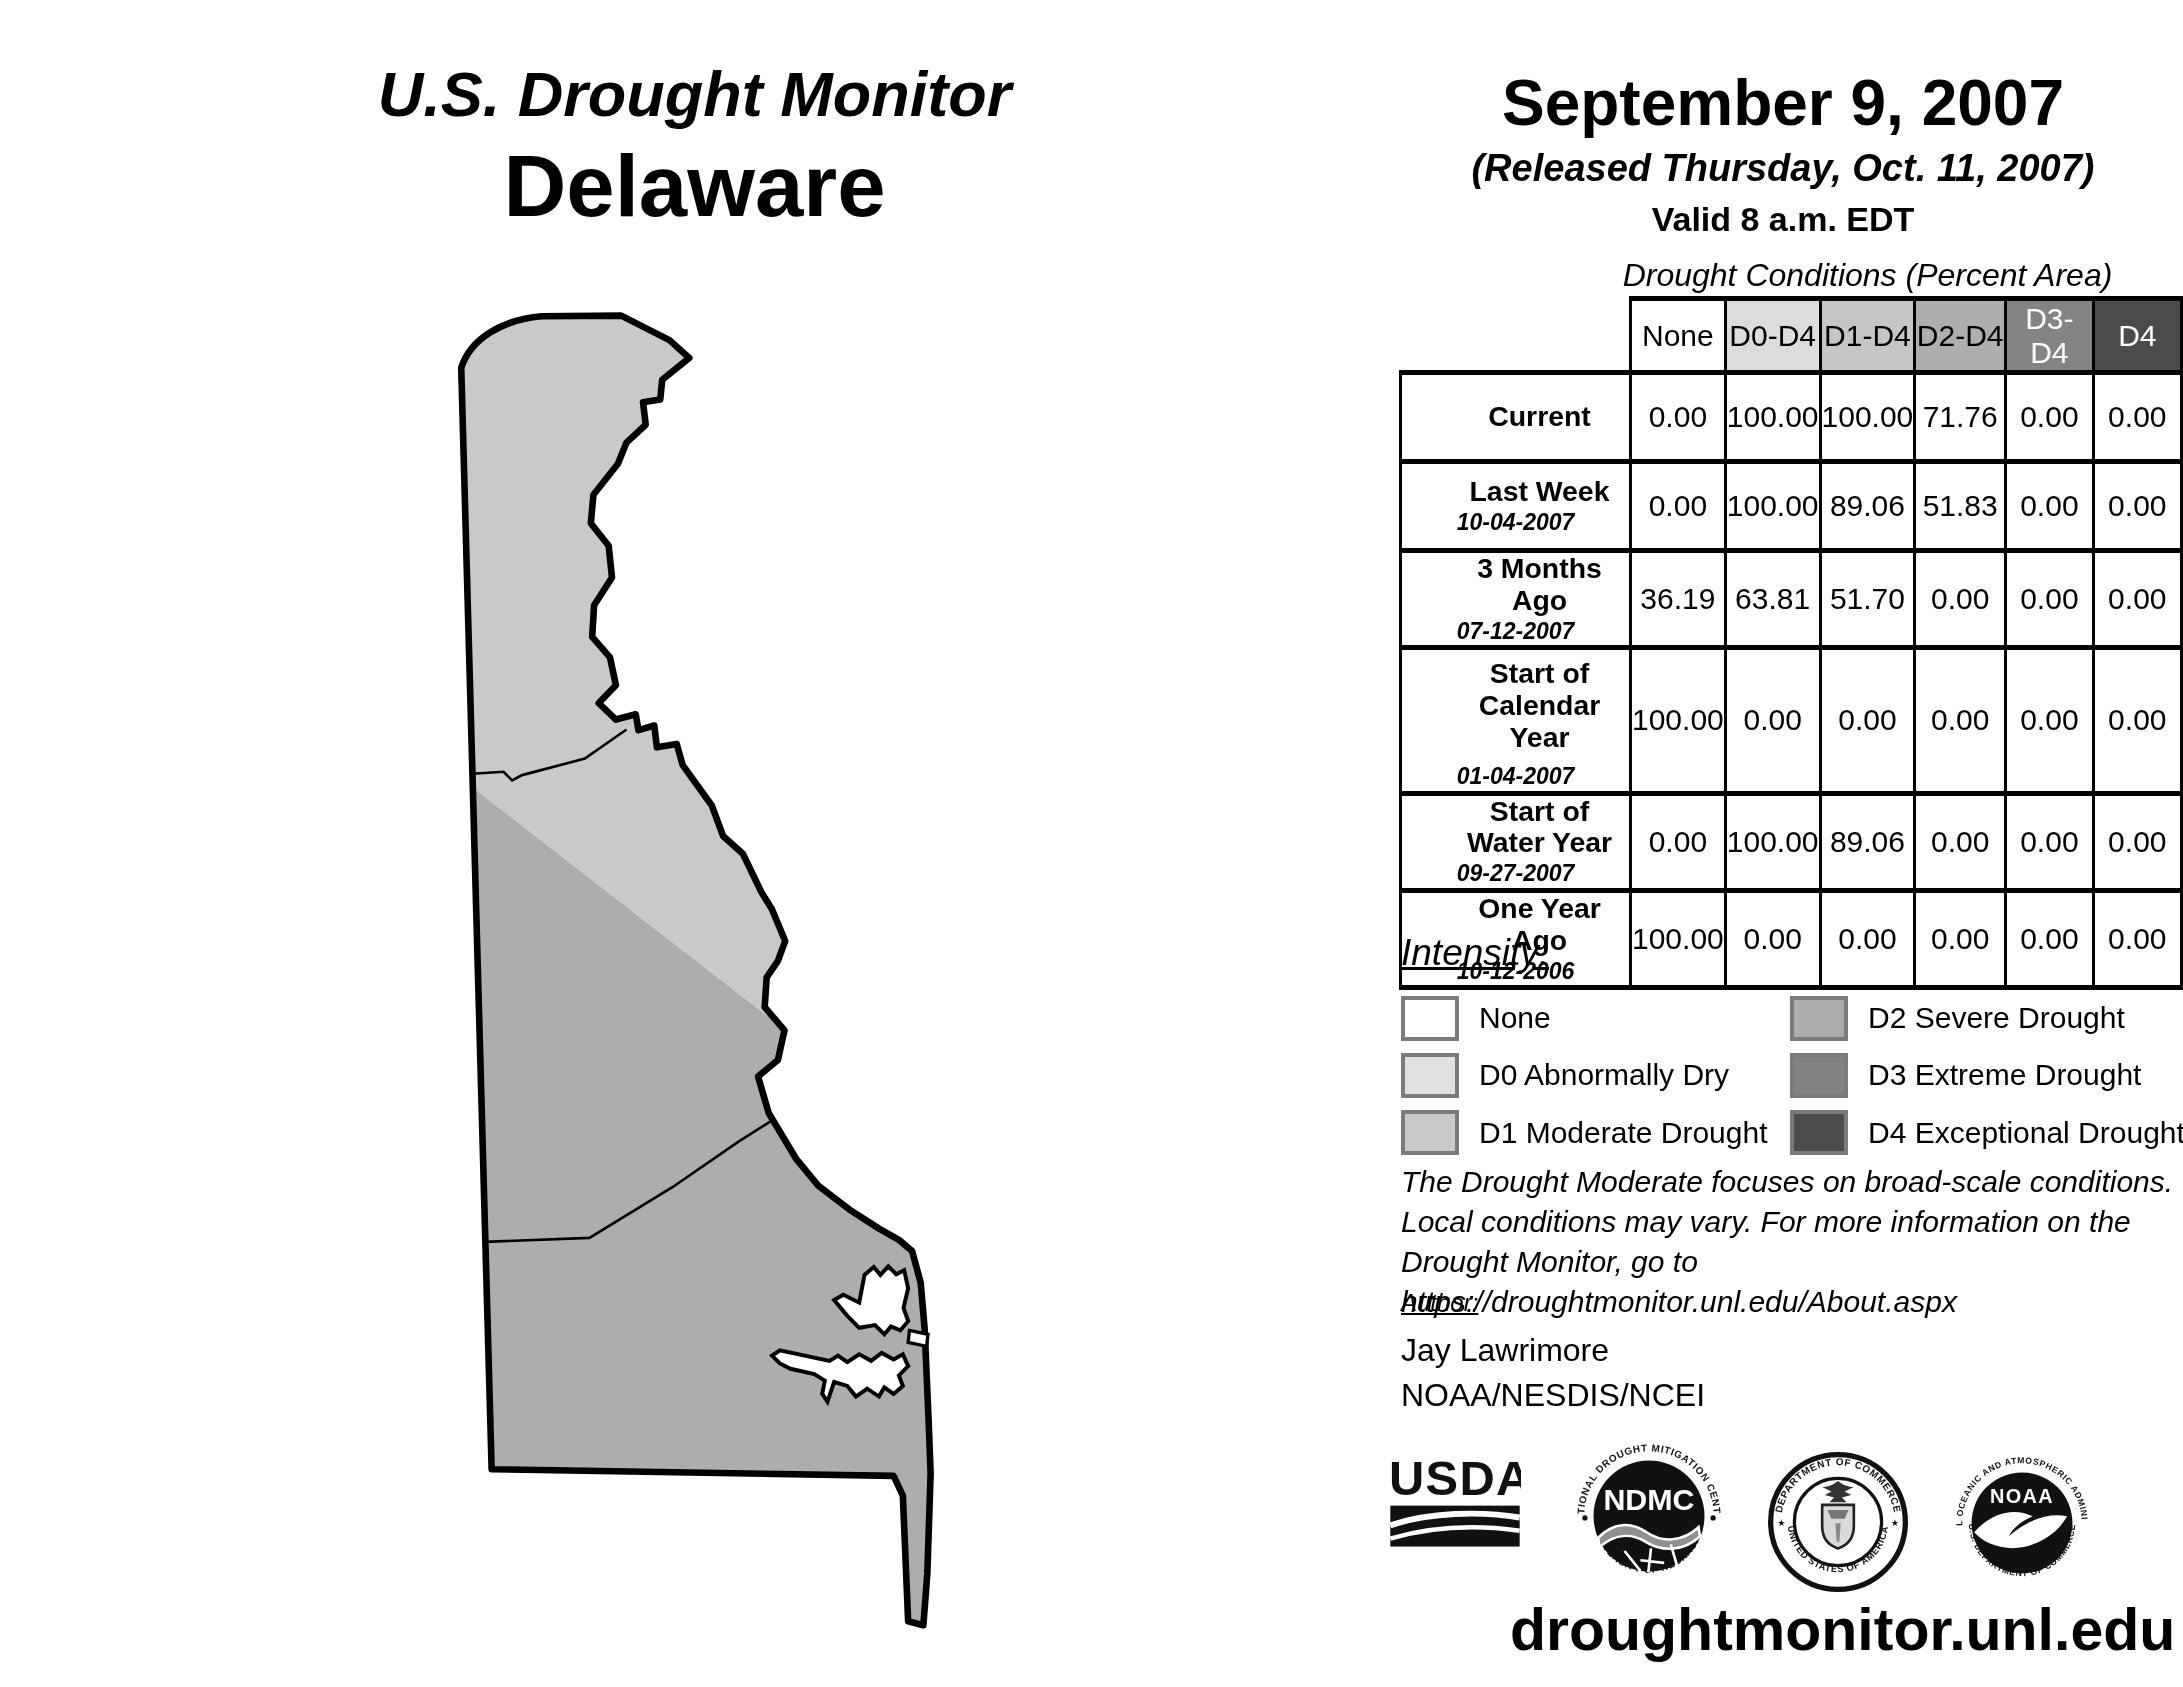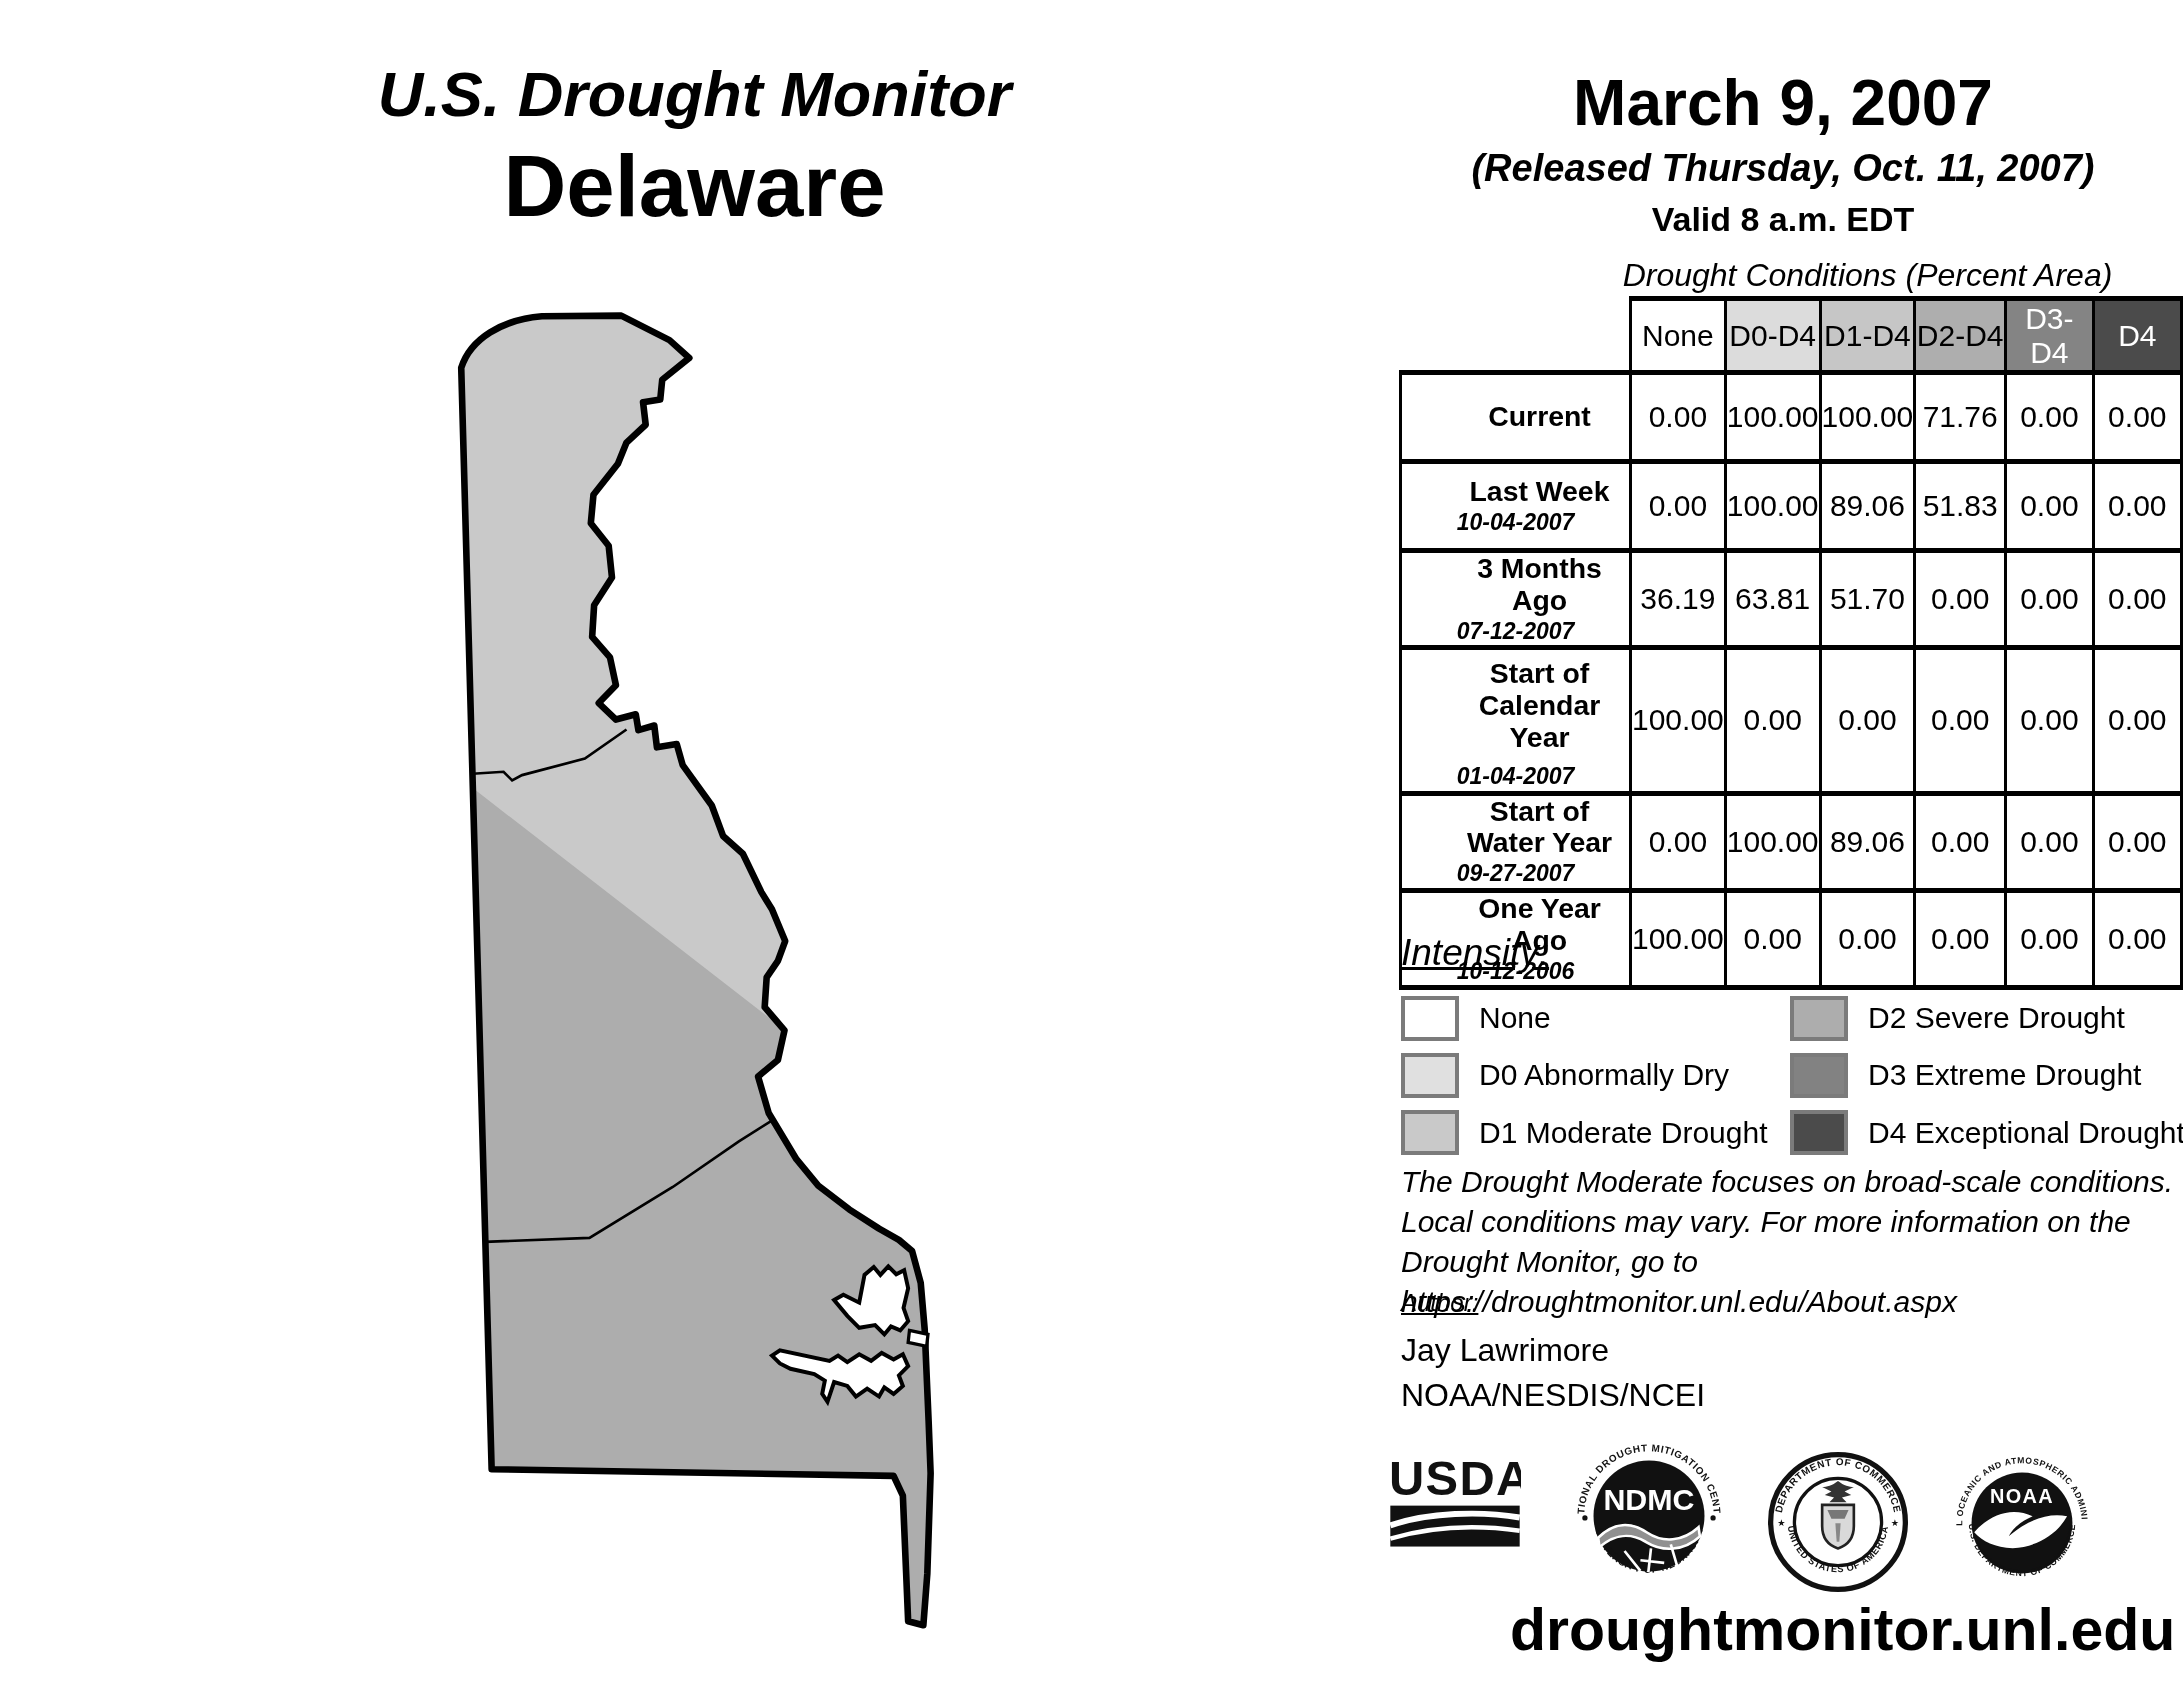"March 9, 2007" div.abs { text: March -> September }
